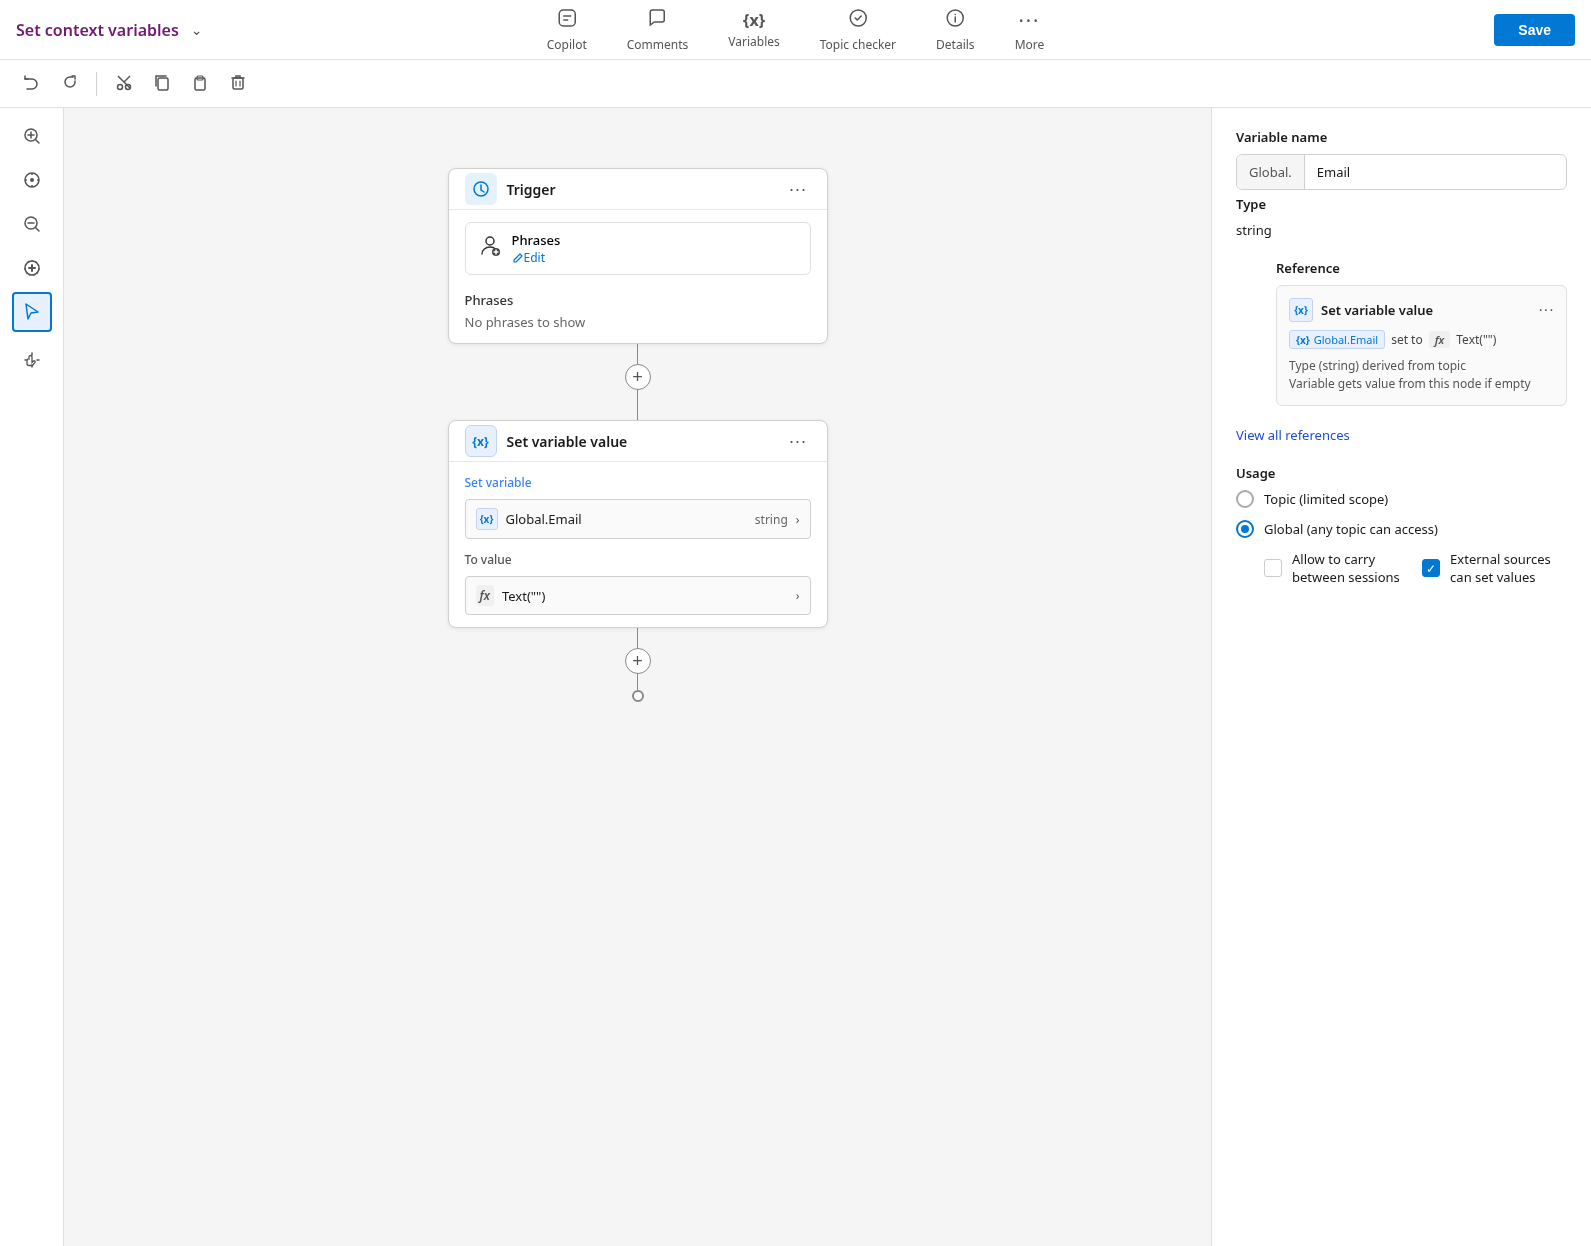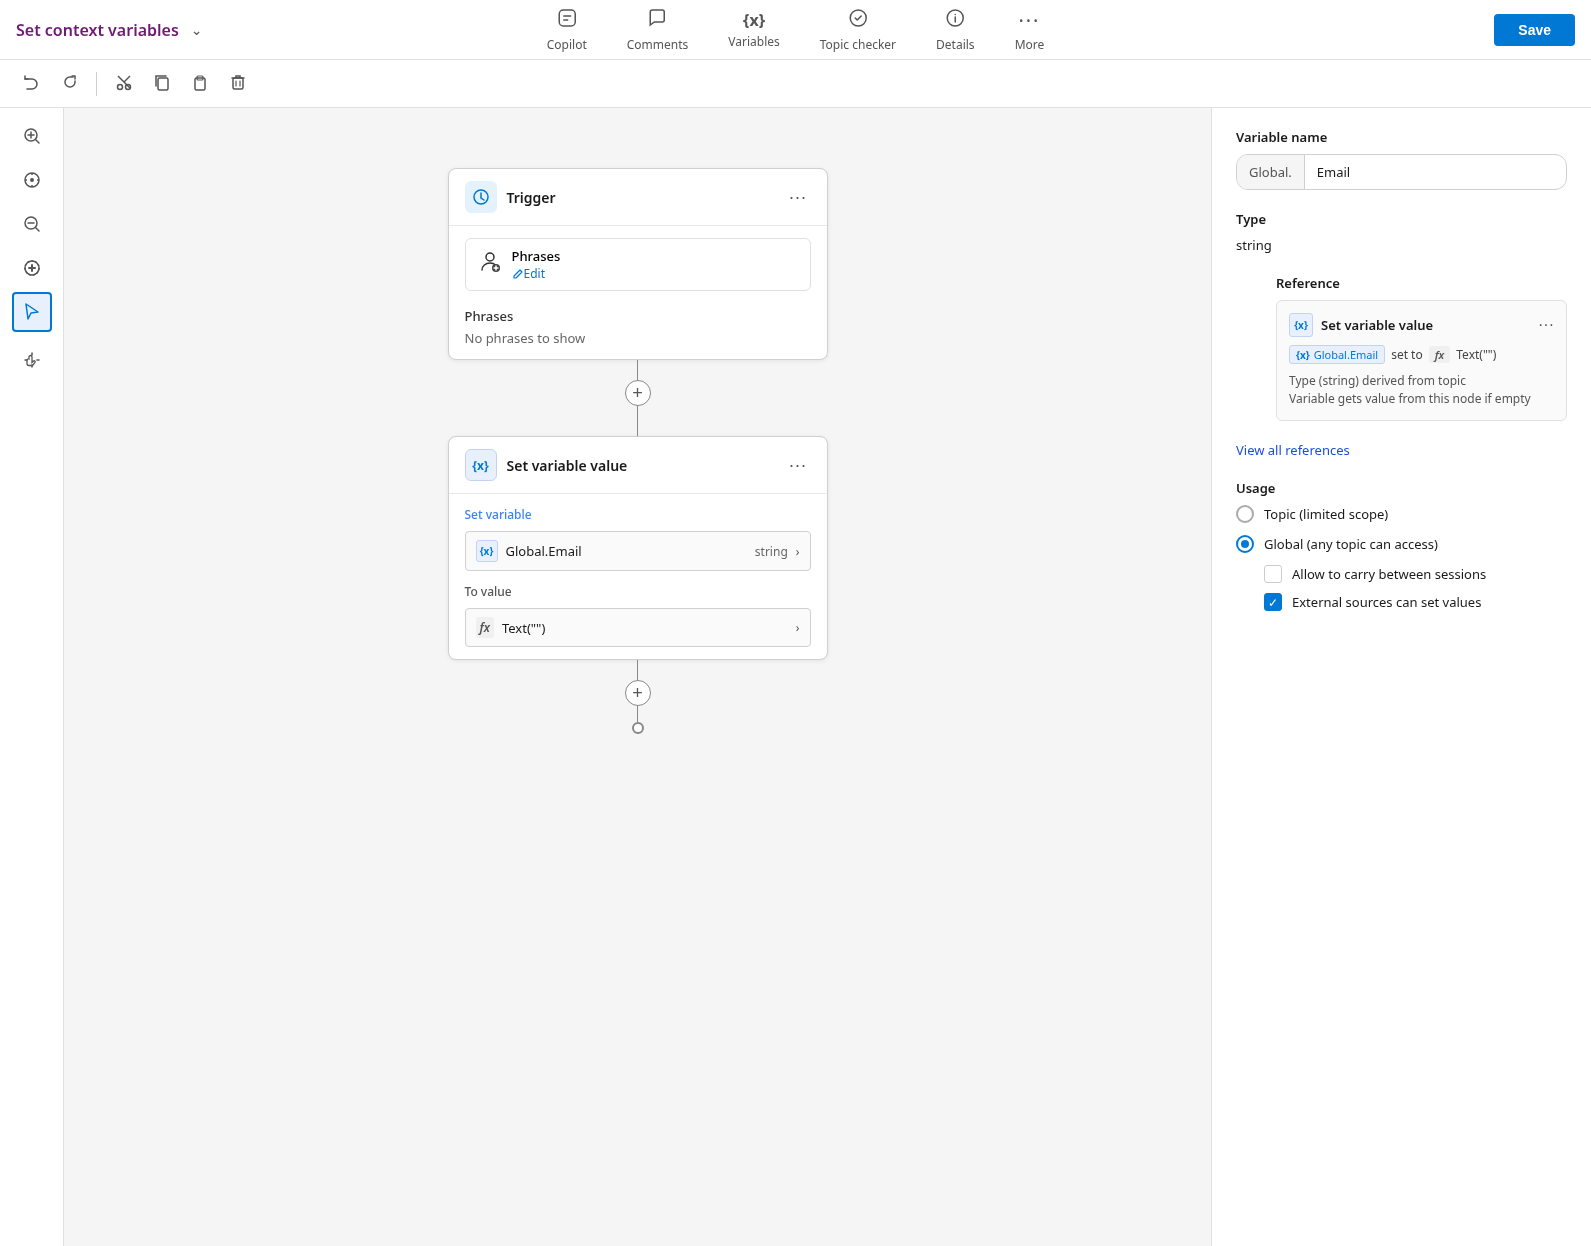"Global." .var-name-input { border-radius: 12px -> 6px; margin-bottom: 20px -> 5px }
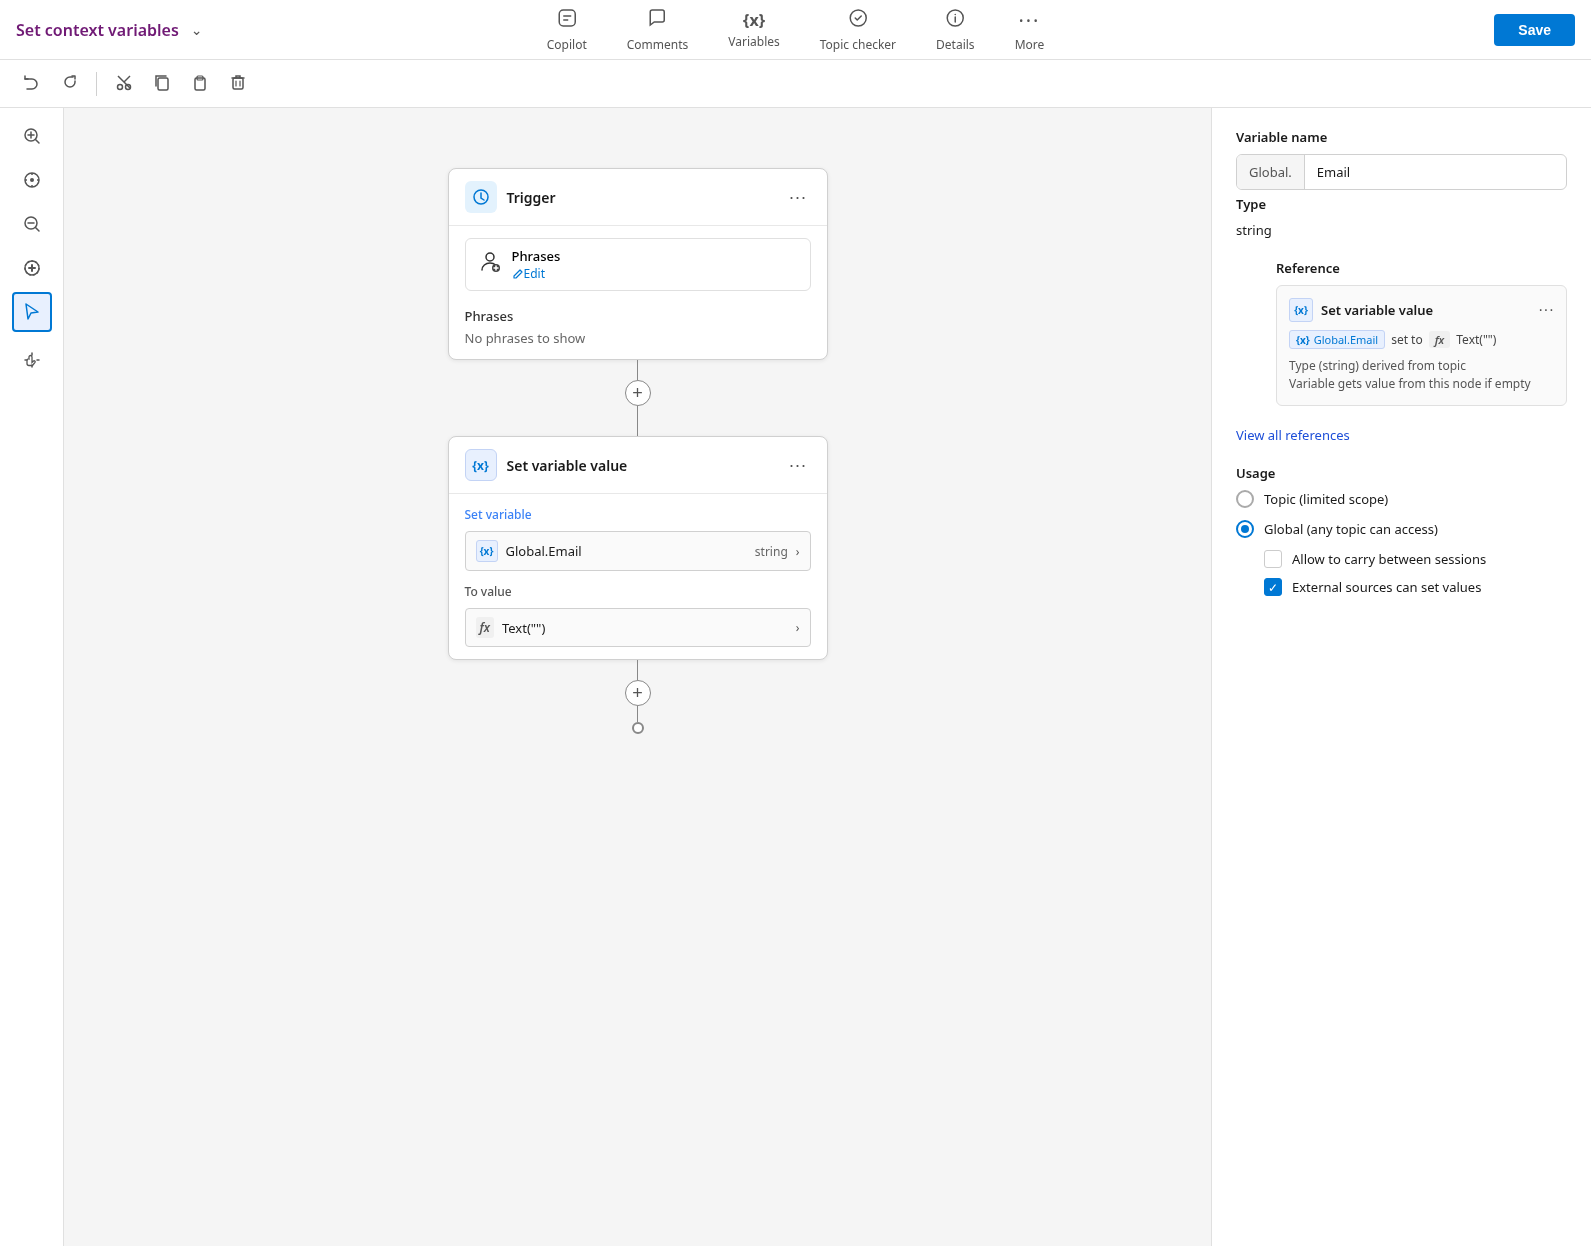"Trigger" .flow-card-header { padding: 12px 16px -> 4px 16px }
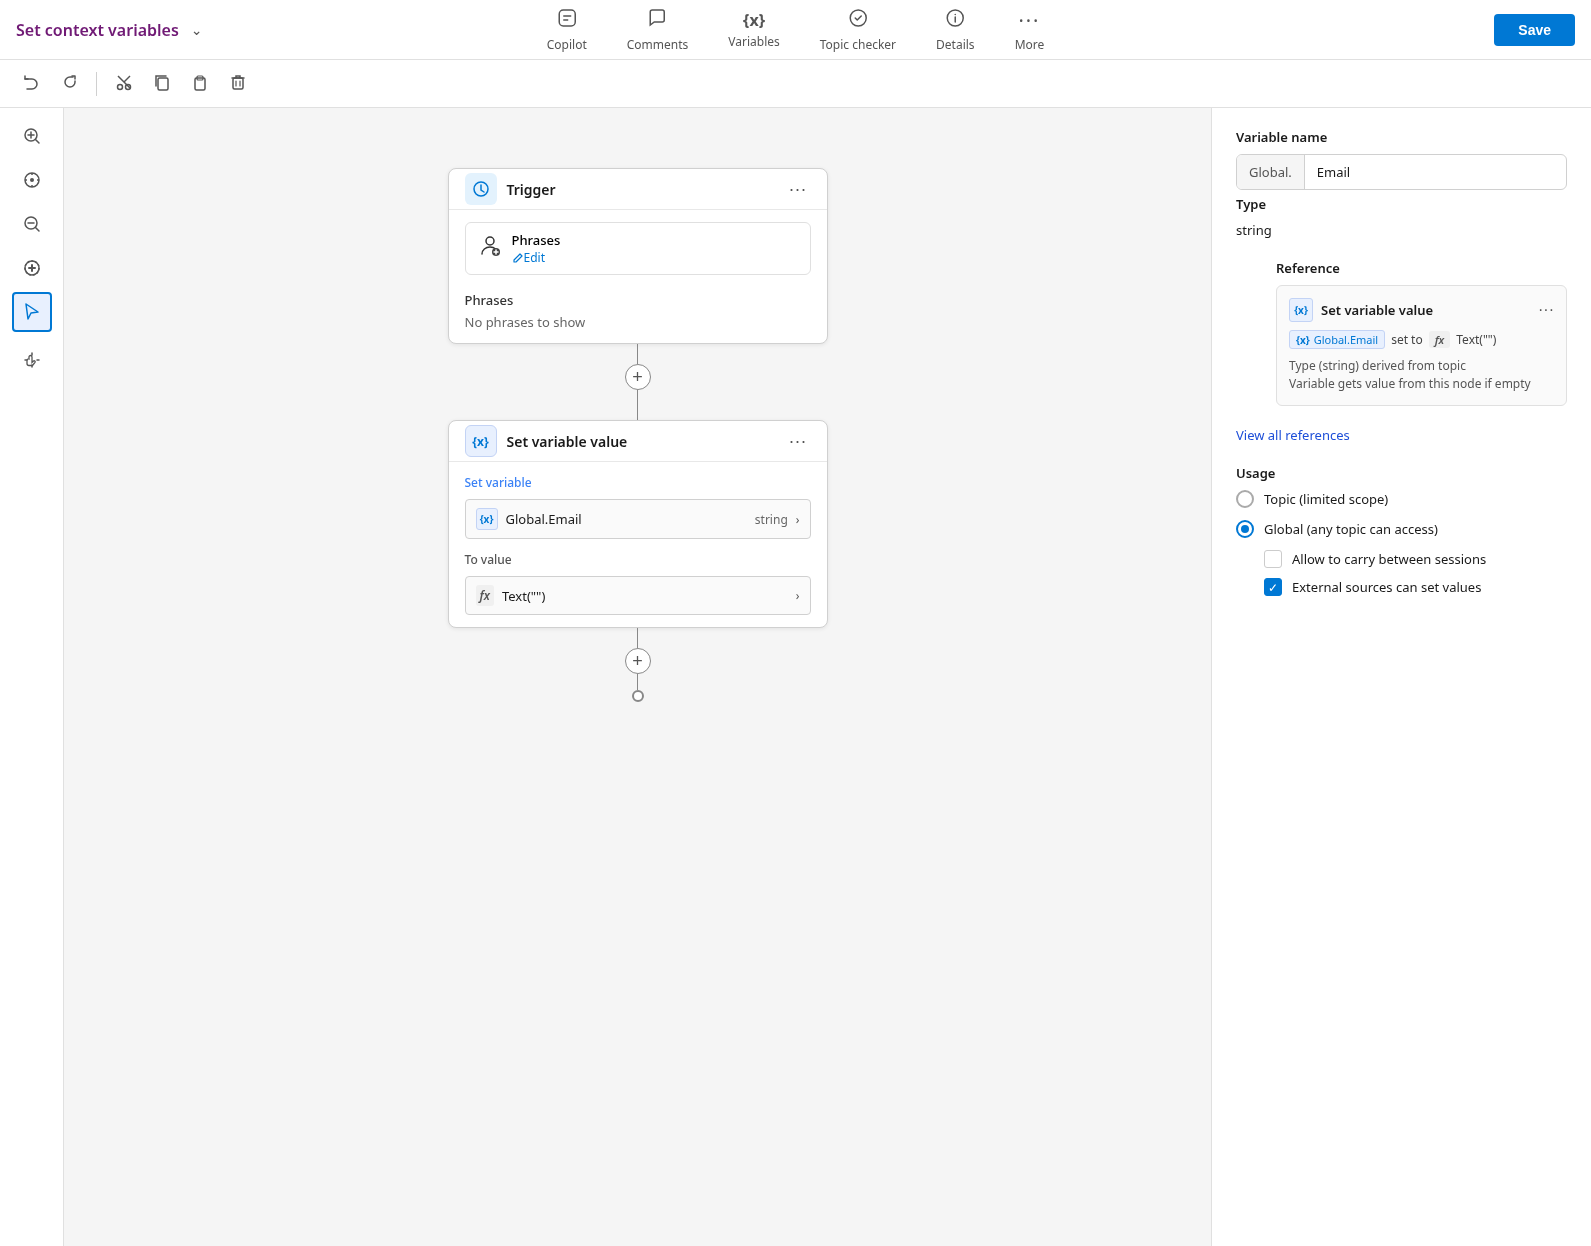"Allow to carry between sessions" .checkbox-options { flex-direction: column -> row }
